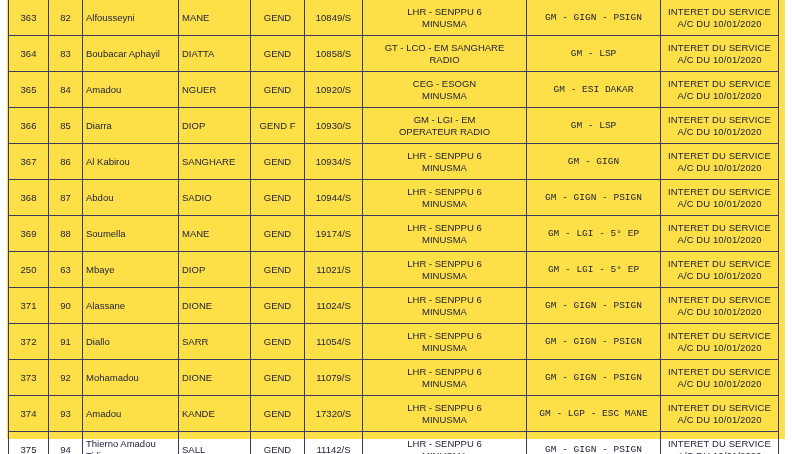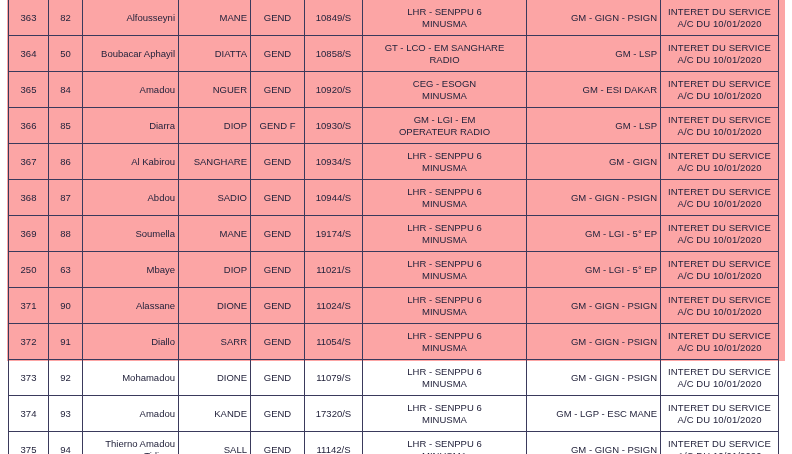"363" .sheet { background: #fca5a5 -> #fde047; height: 362px -> 440px }
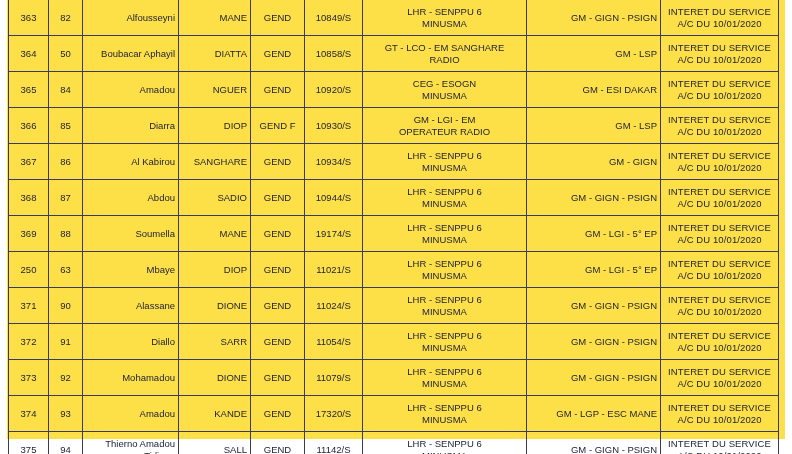"Alfousseyni" .c-left { text-align: right -> left }
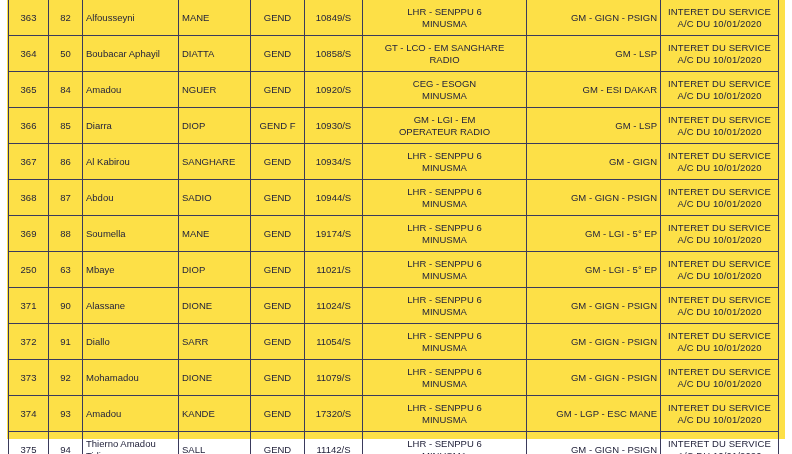"GM - GIGN - PSIGN" .aff { font-family: none -> Liberation Mono, monospace; text-align: right -> center }
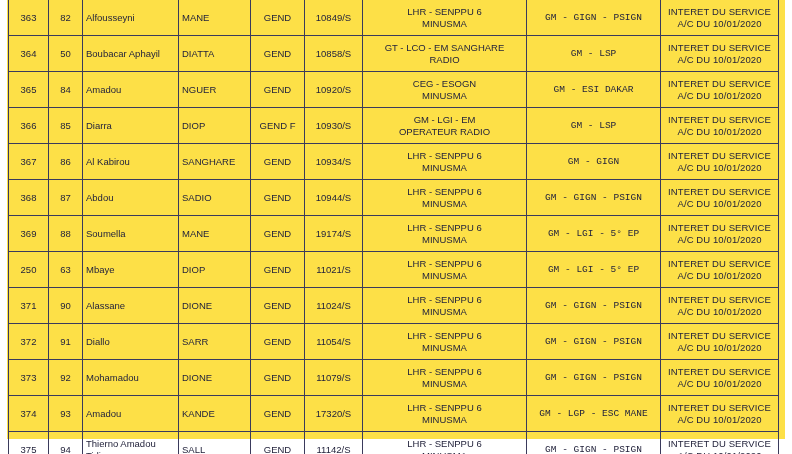"50" td.c-center { text: 50 -> 83 }
